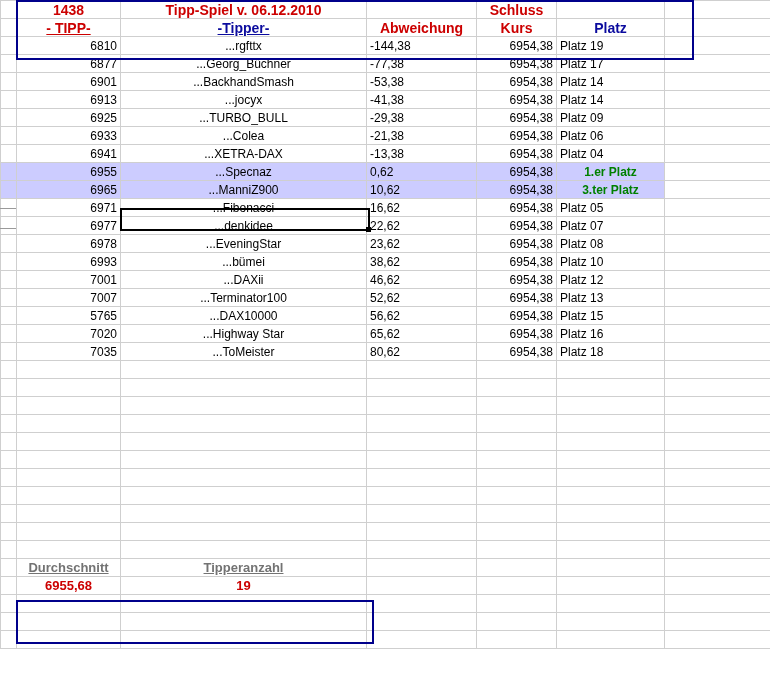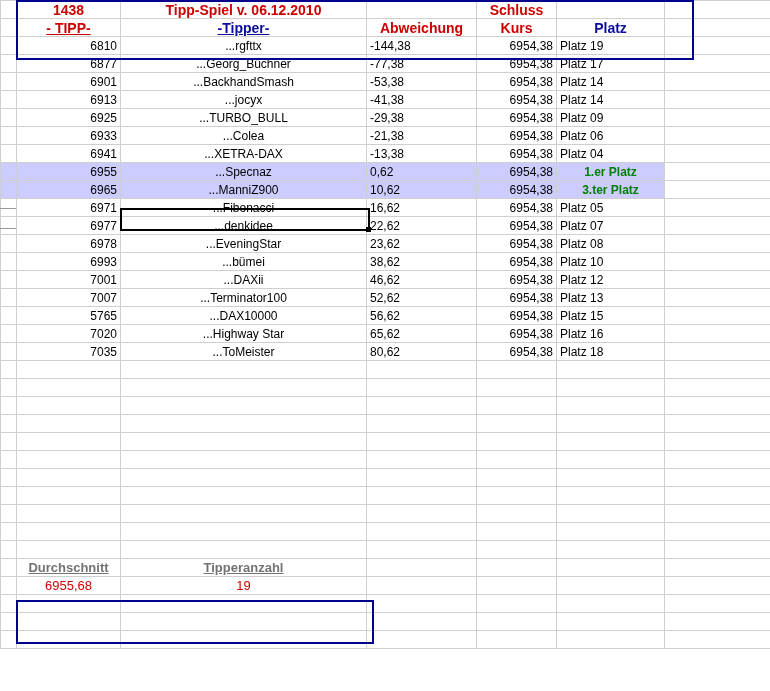"6955,68" .red-val { font-weight: normal -> bold }
